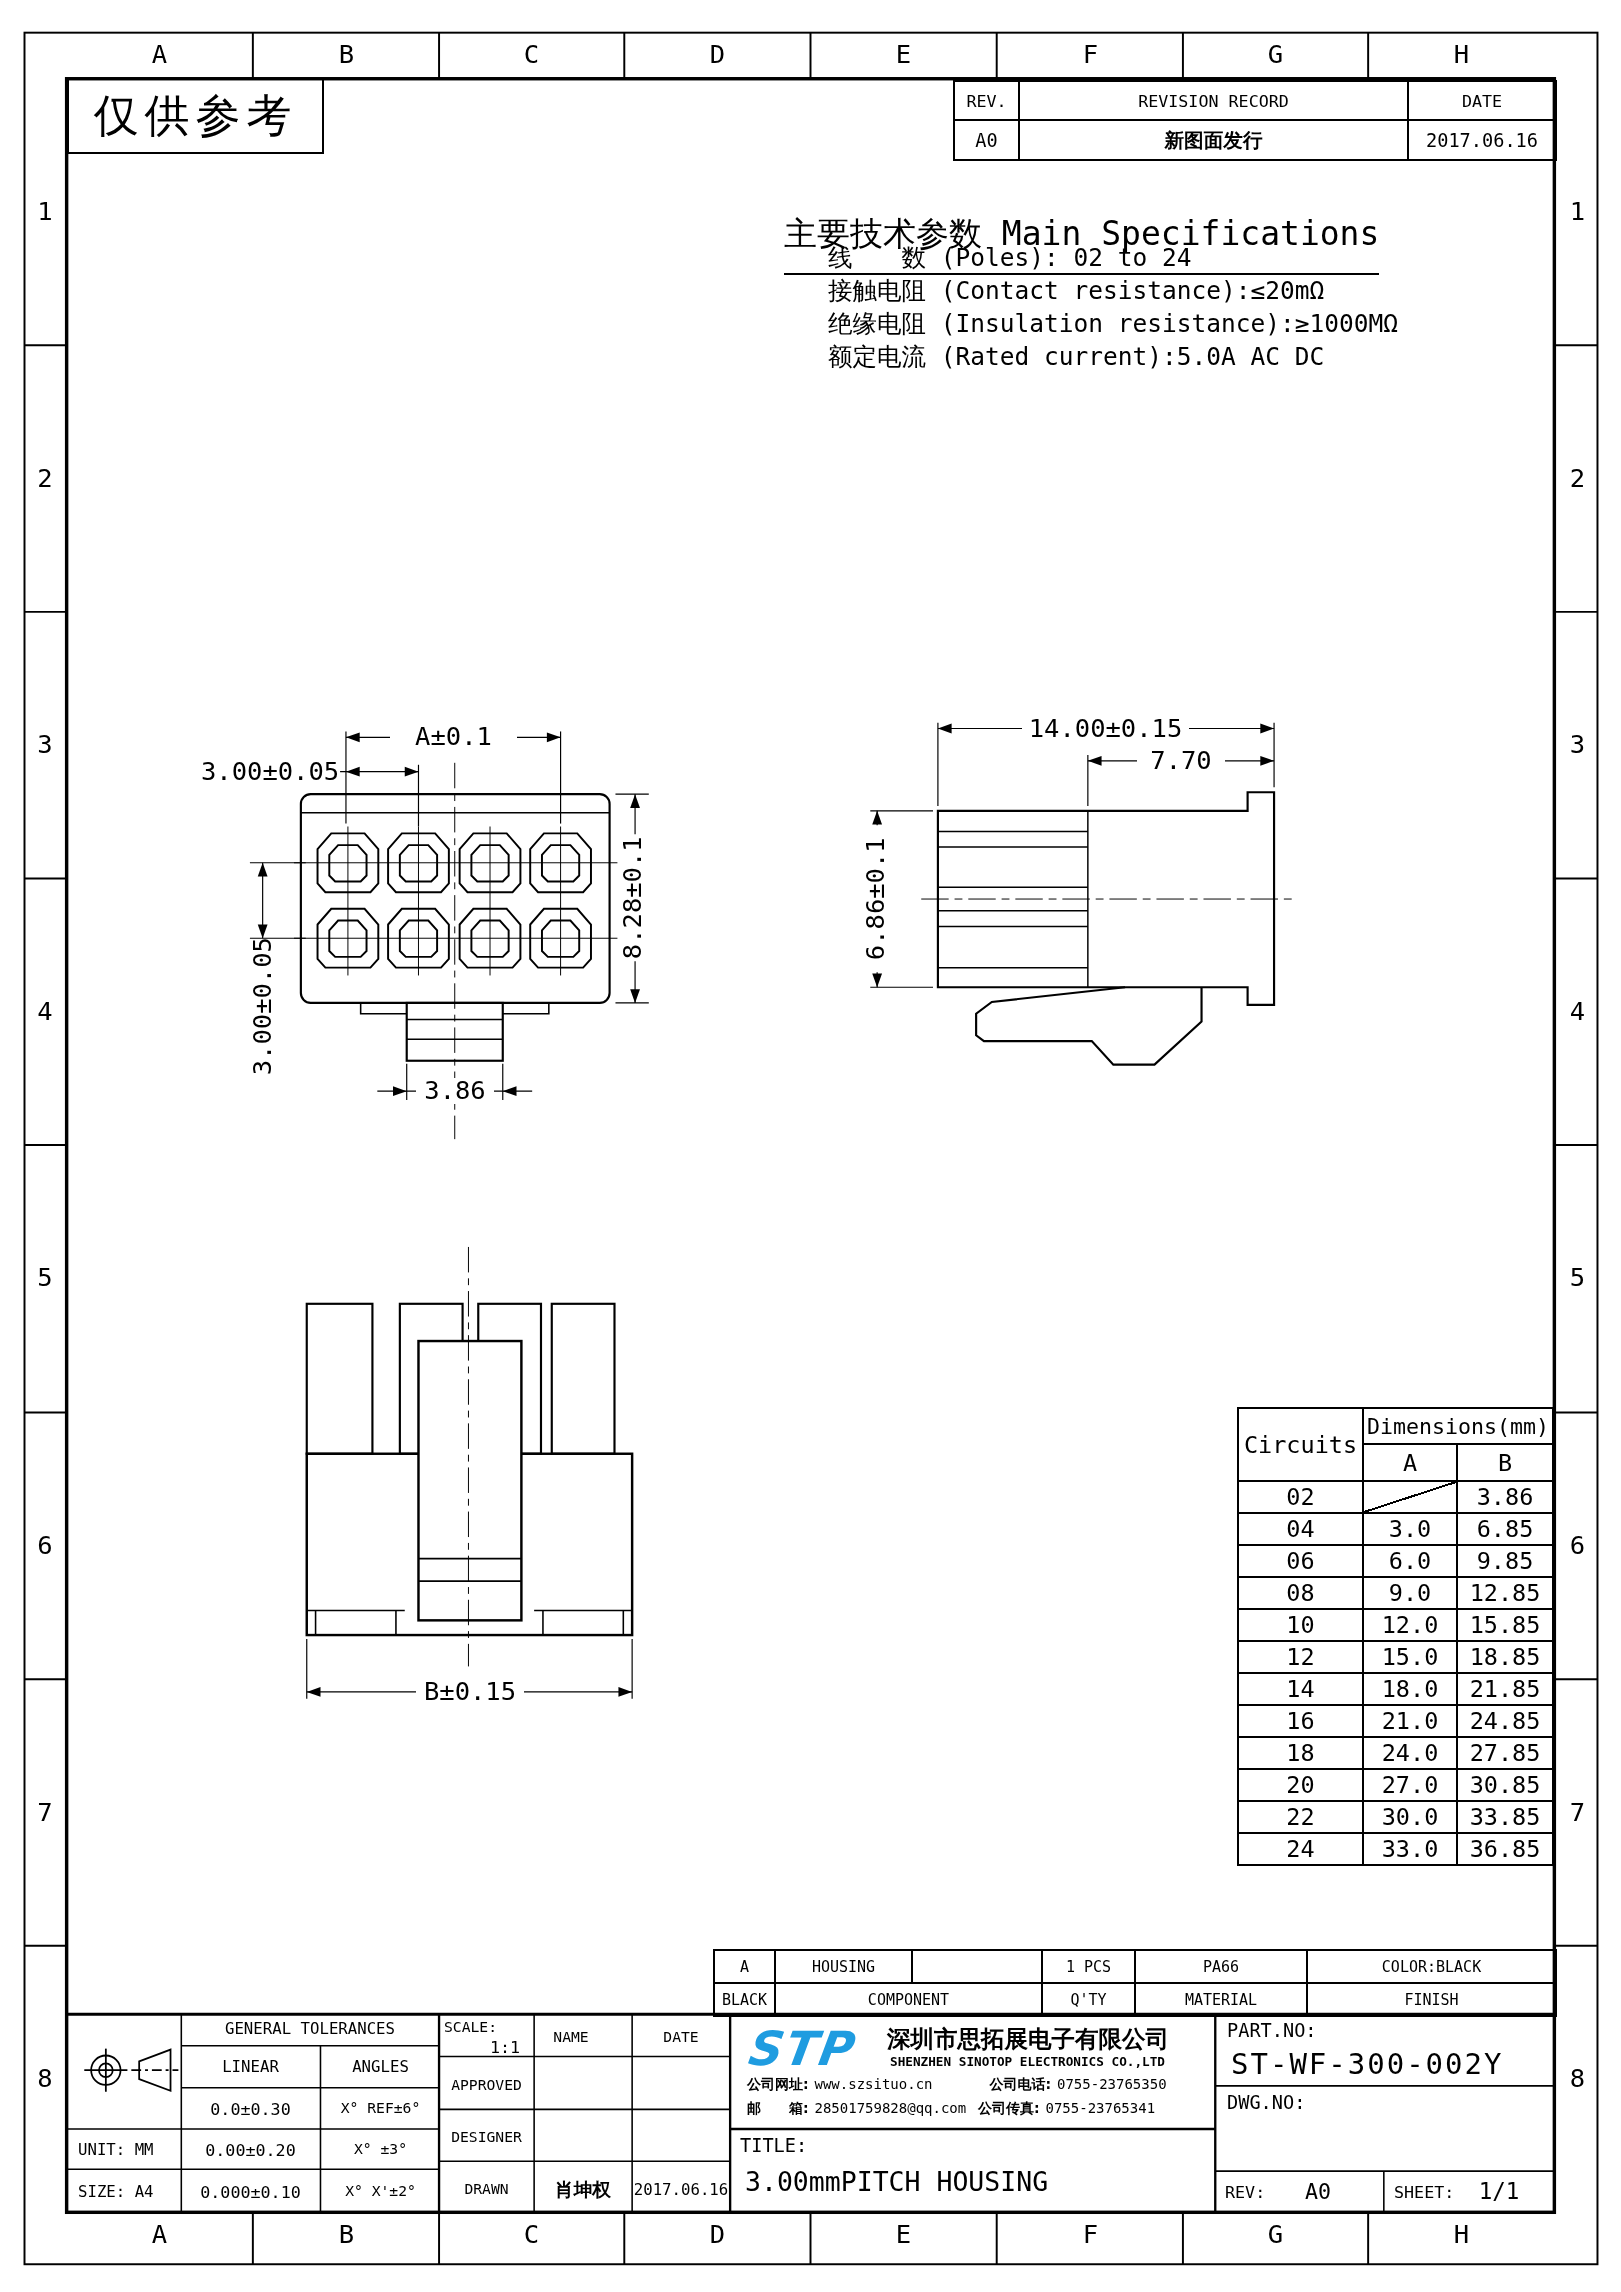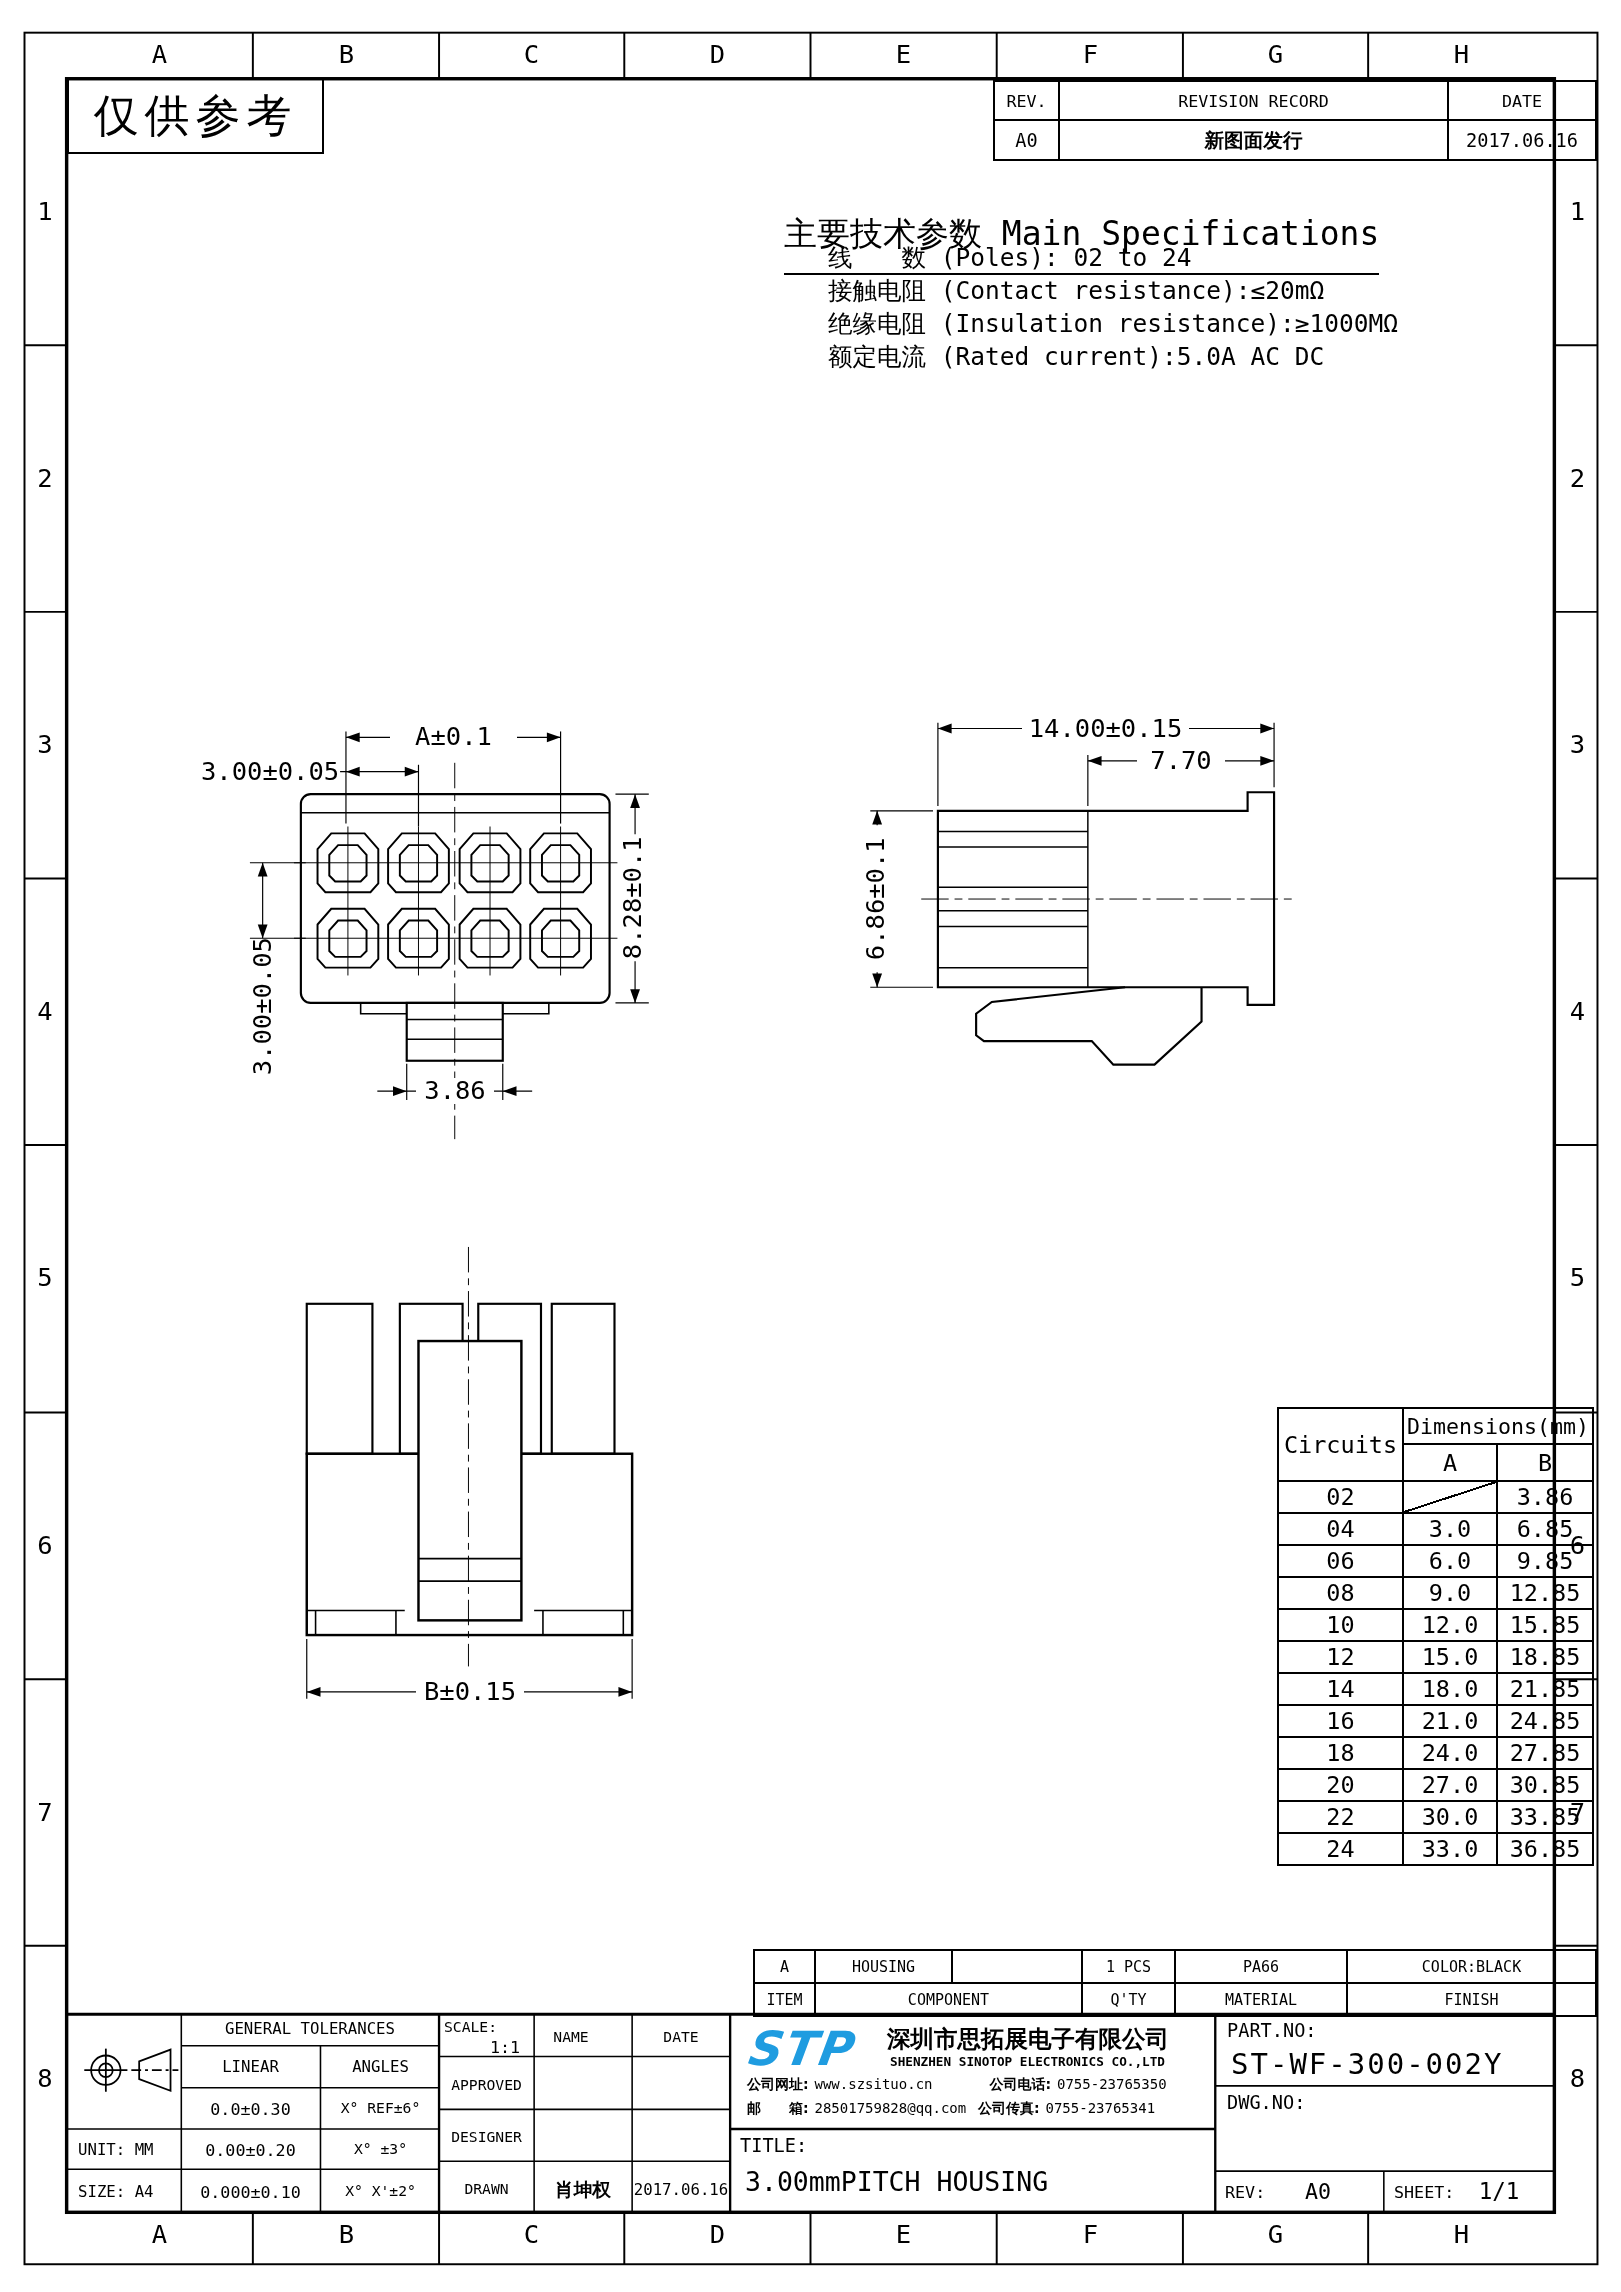"REV." table { margin-left: 40px -> none }
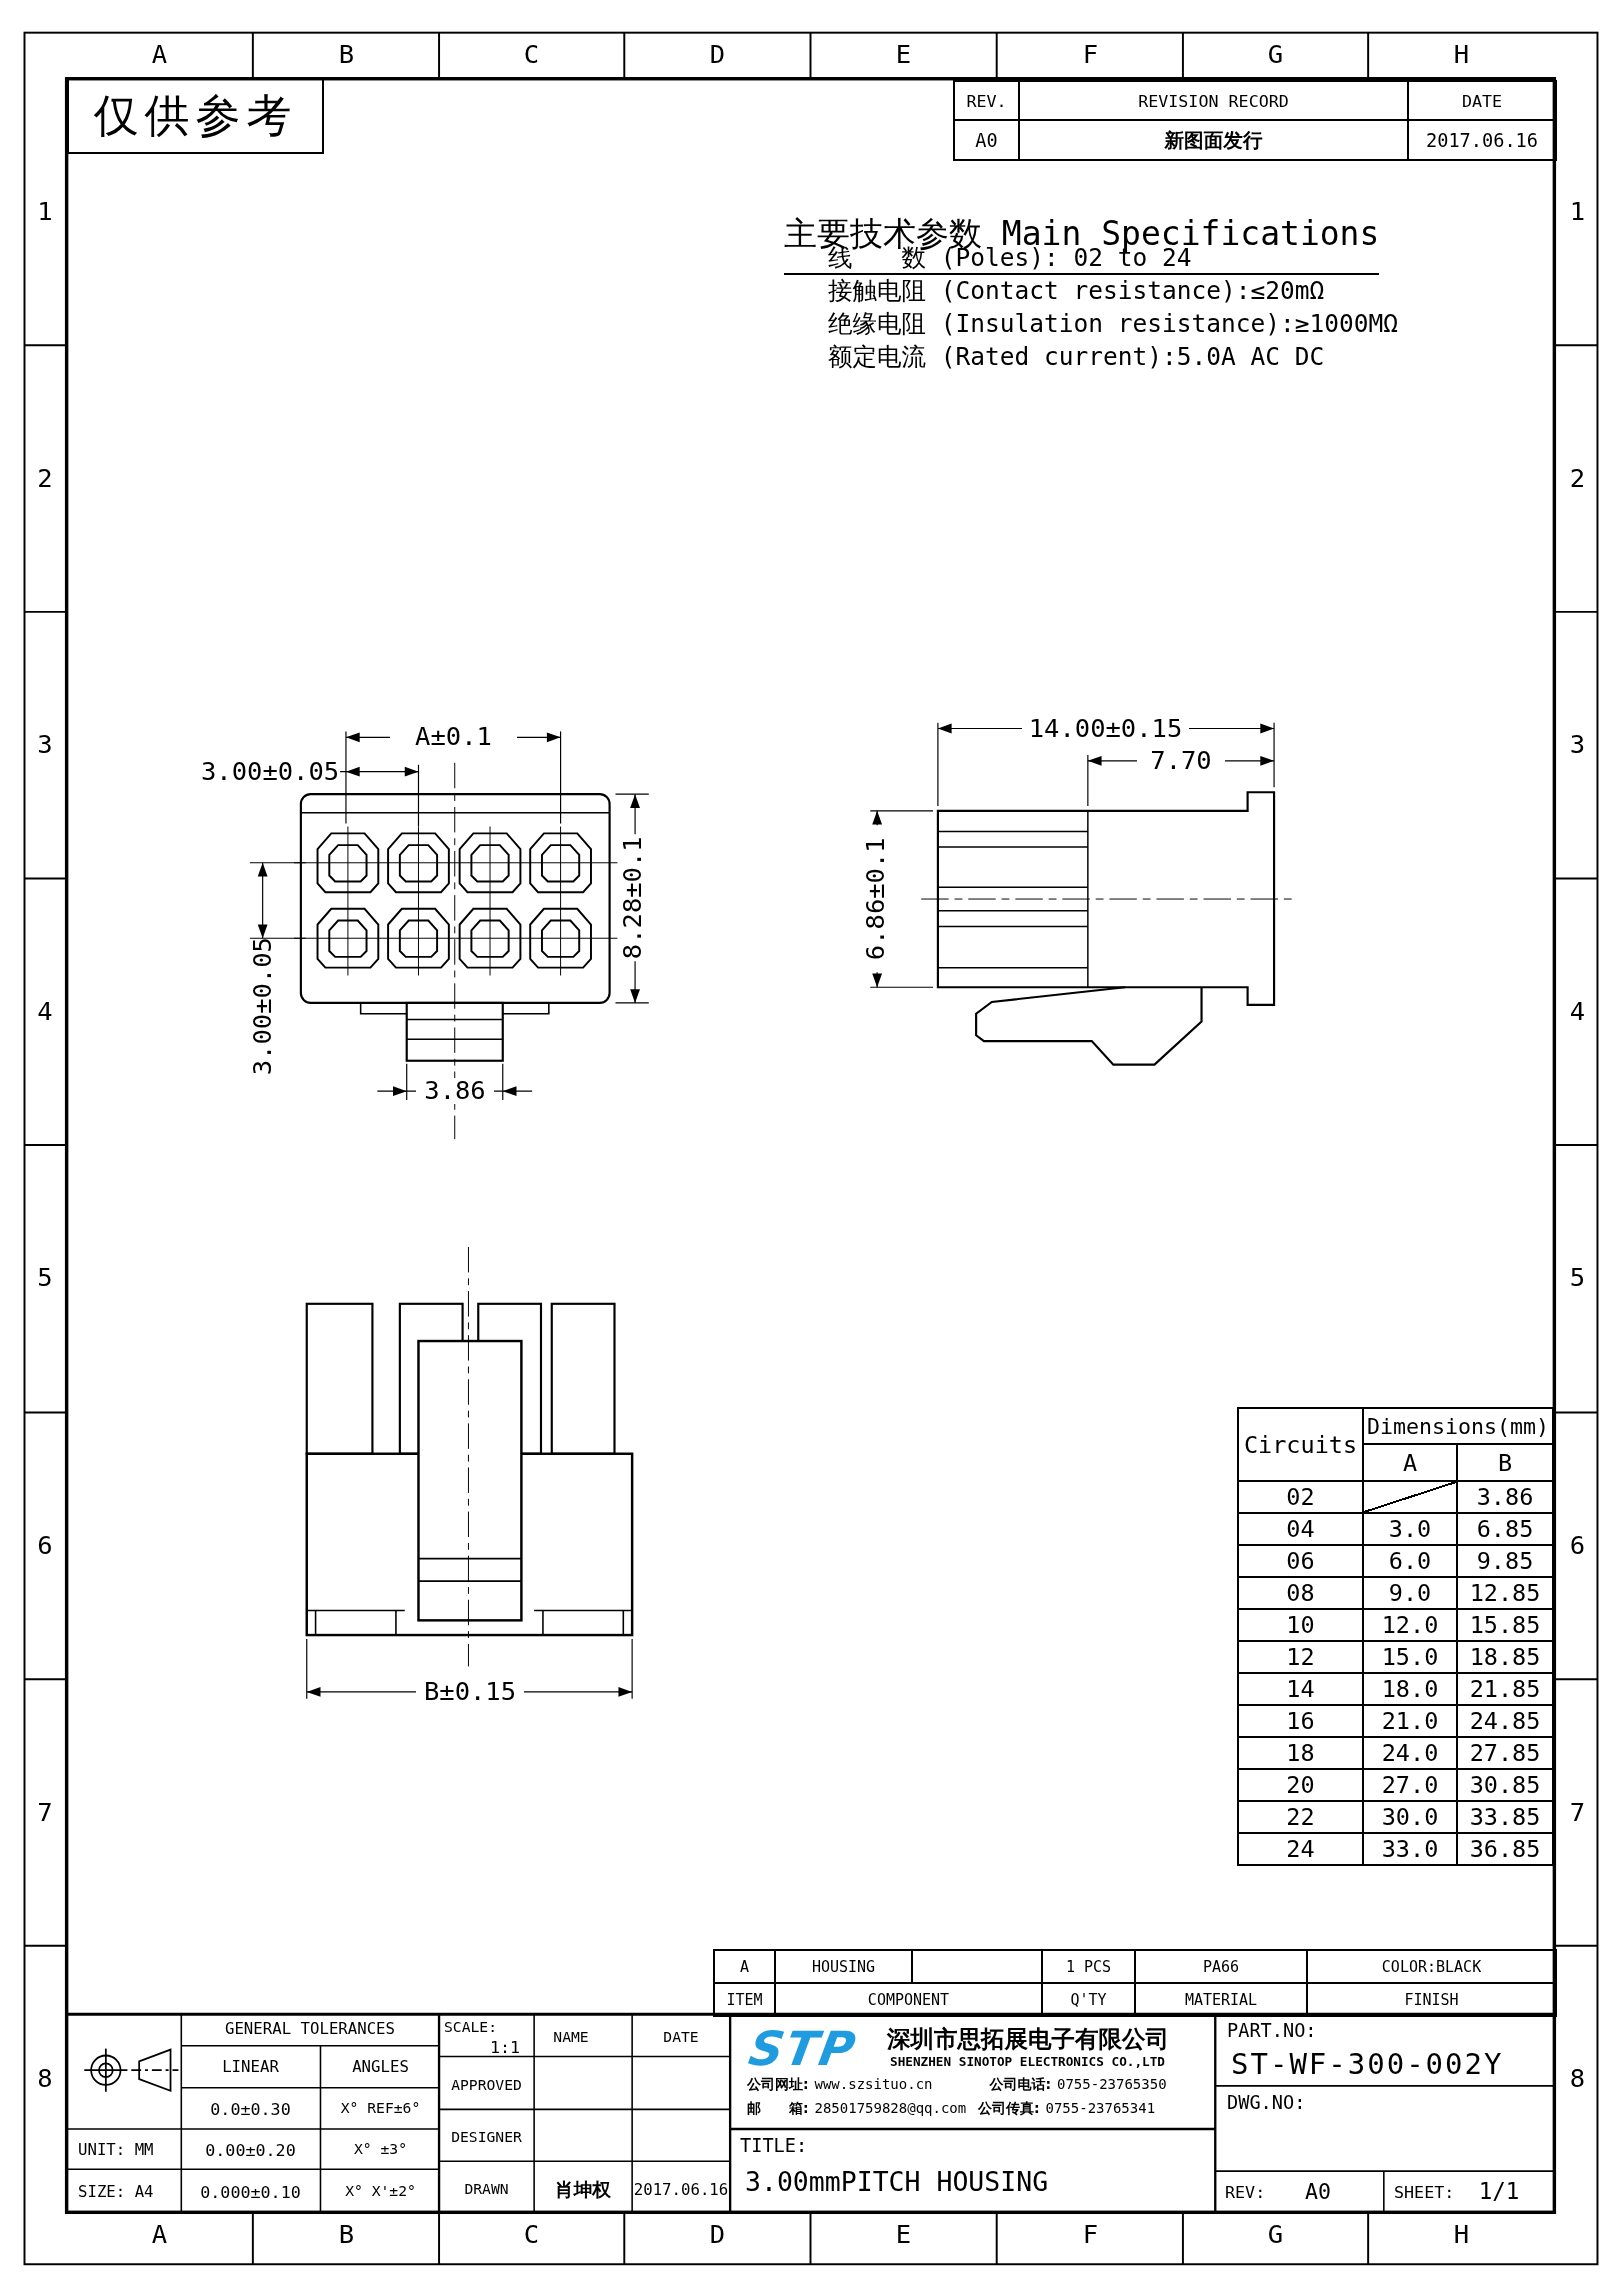"ITEM" td { text: ITEM -> BLACK }
